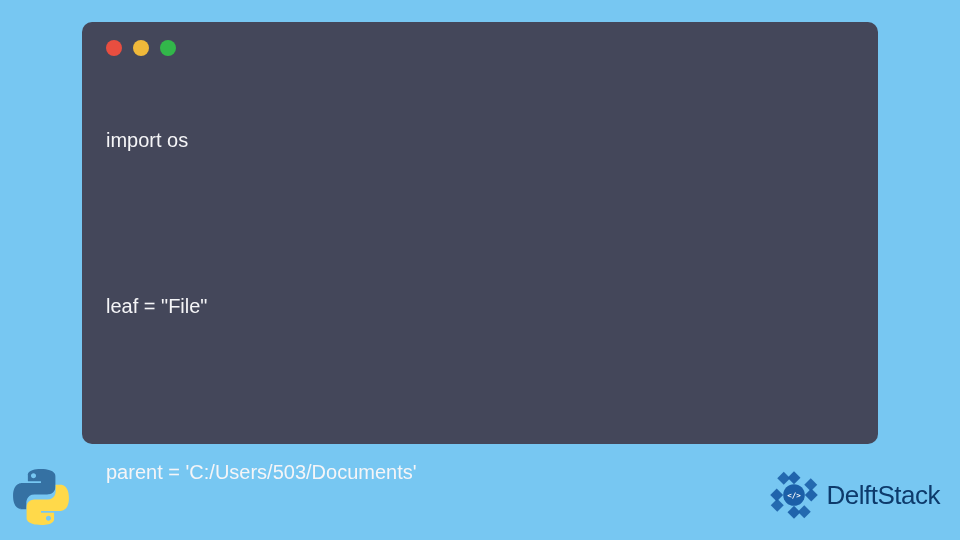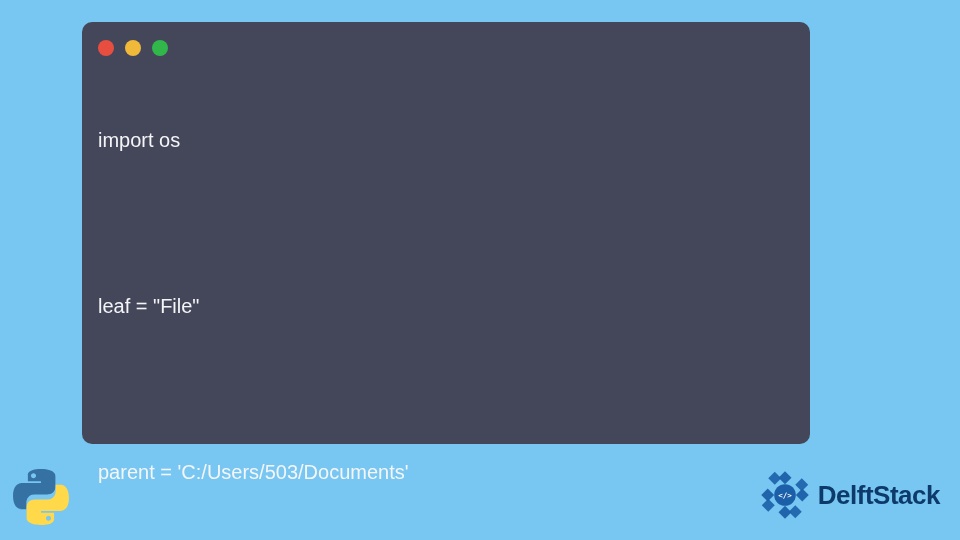"import os" .code-window { padding: 18px 24px 24px 16px -> 18px 24px 24px 24px; width: 728px -> 796px }
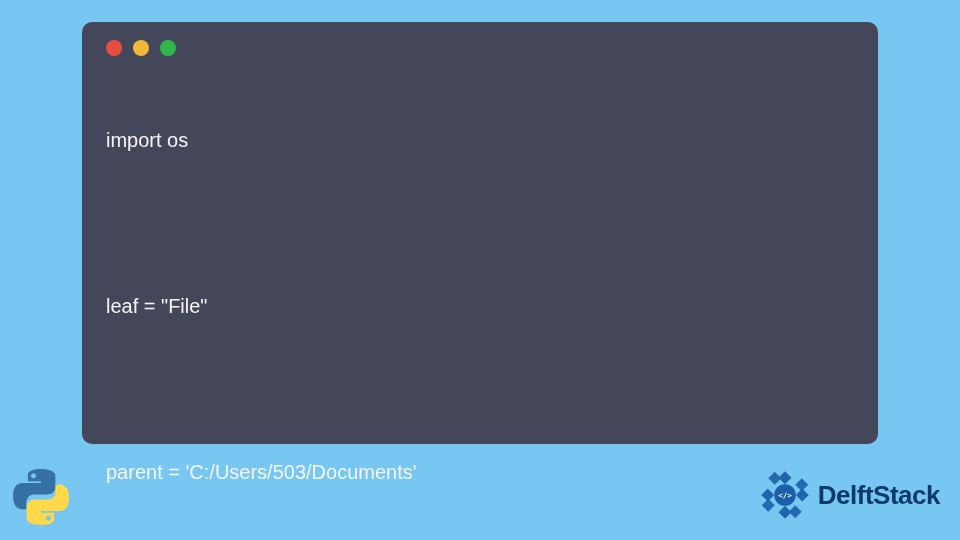"DelftStack" .delftstack-text { font-weight: 700 -> 400 }
